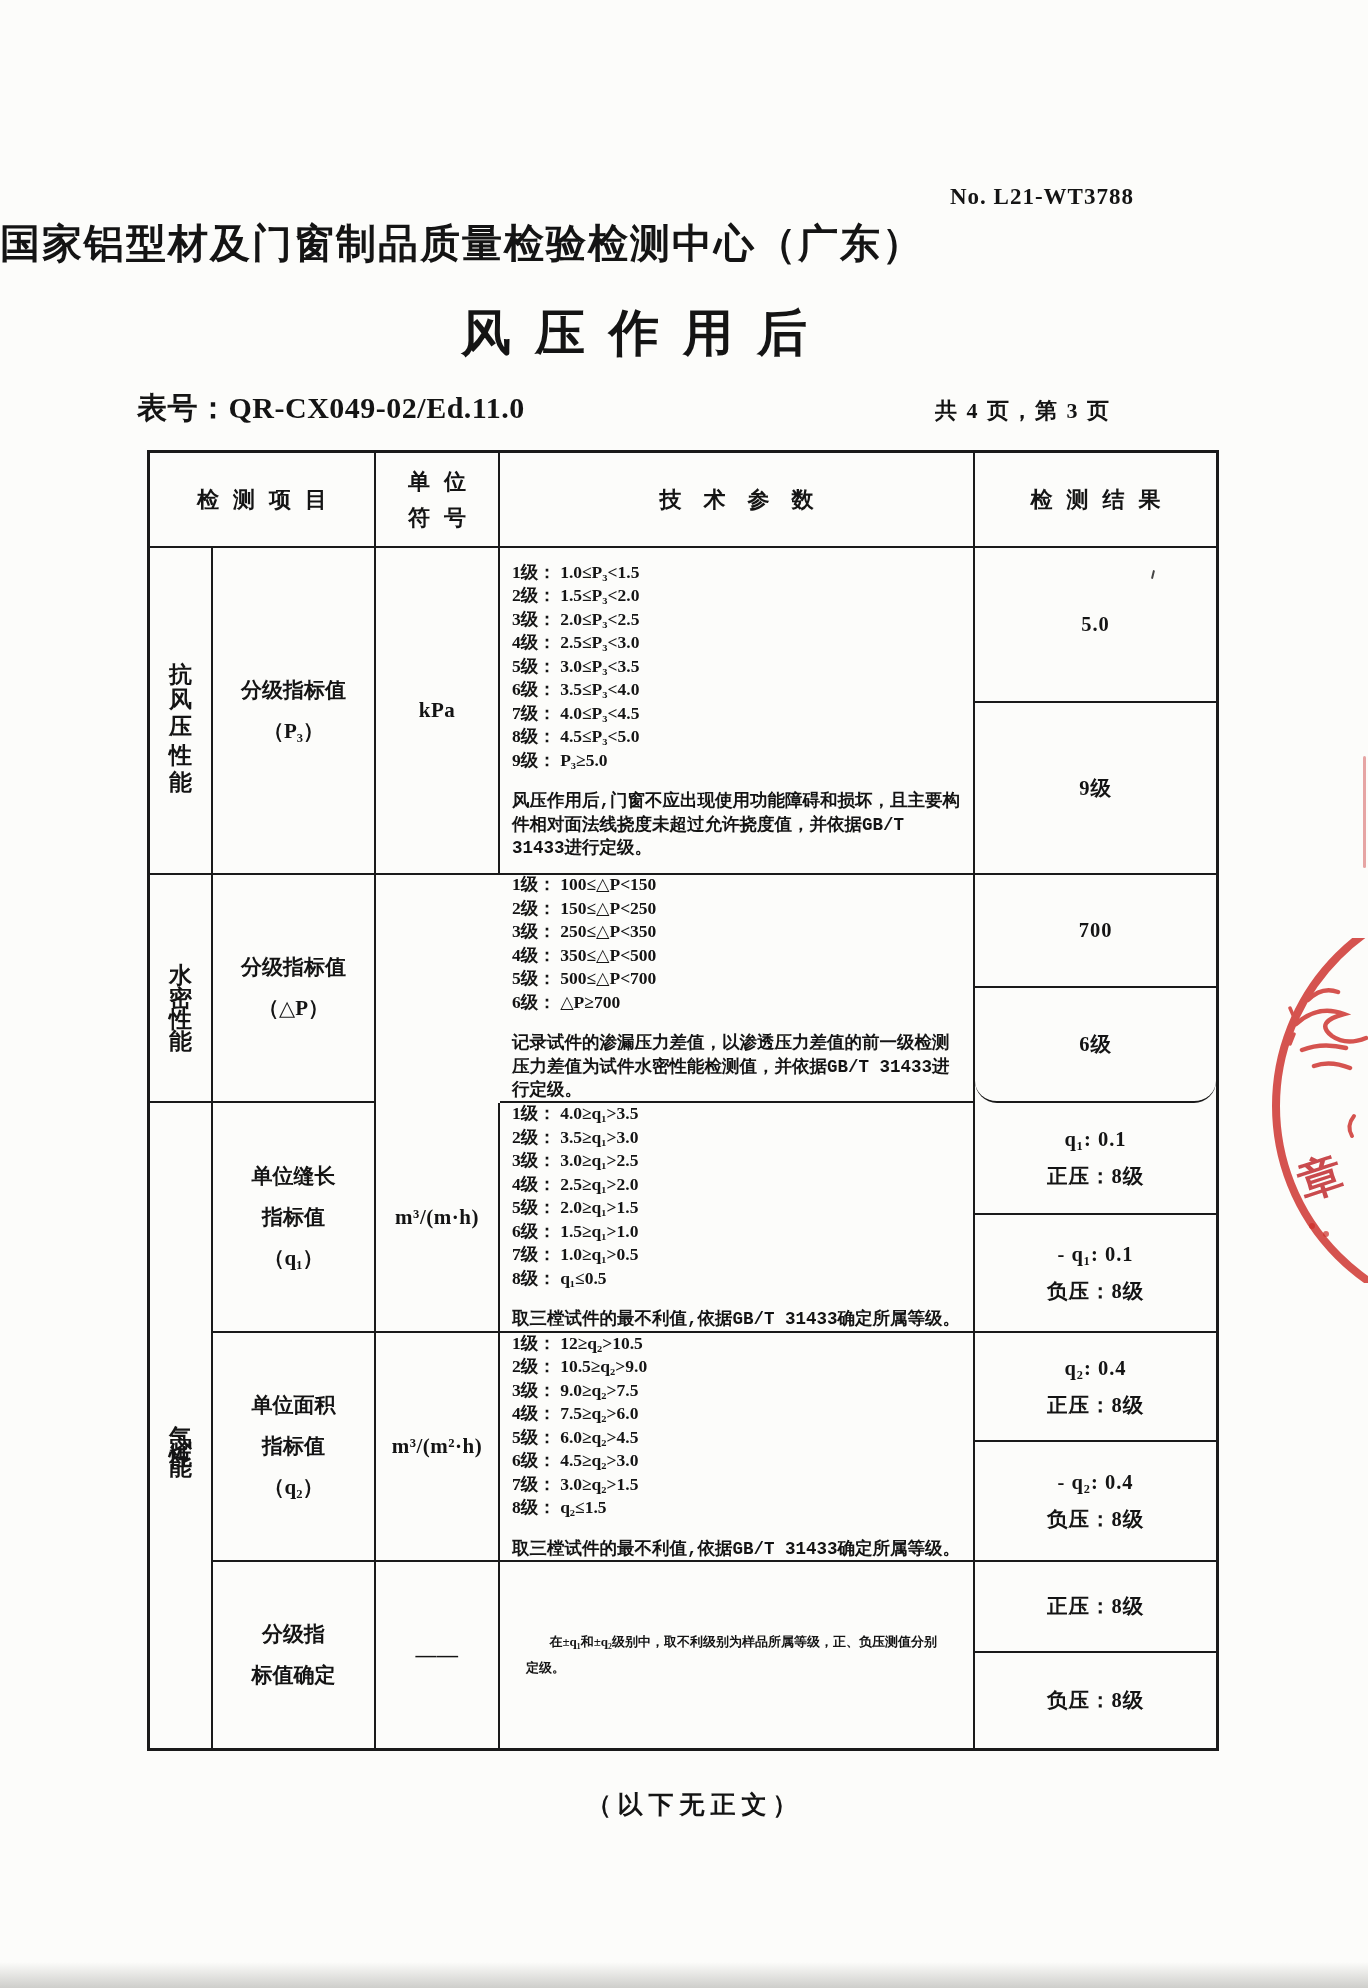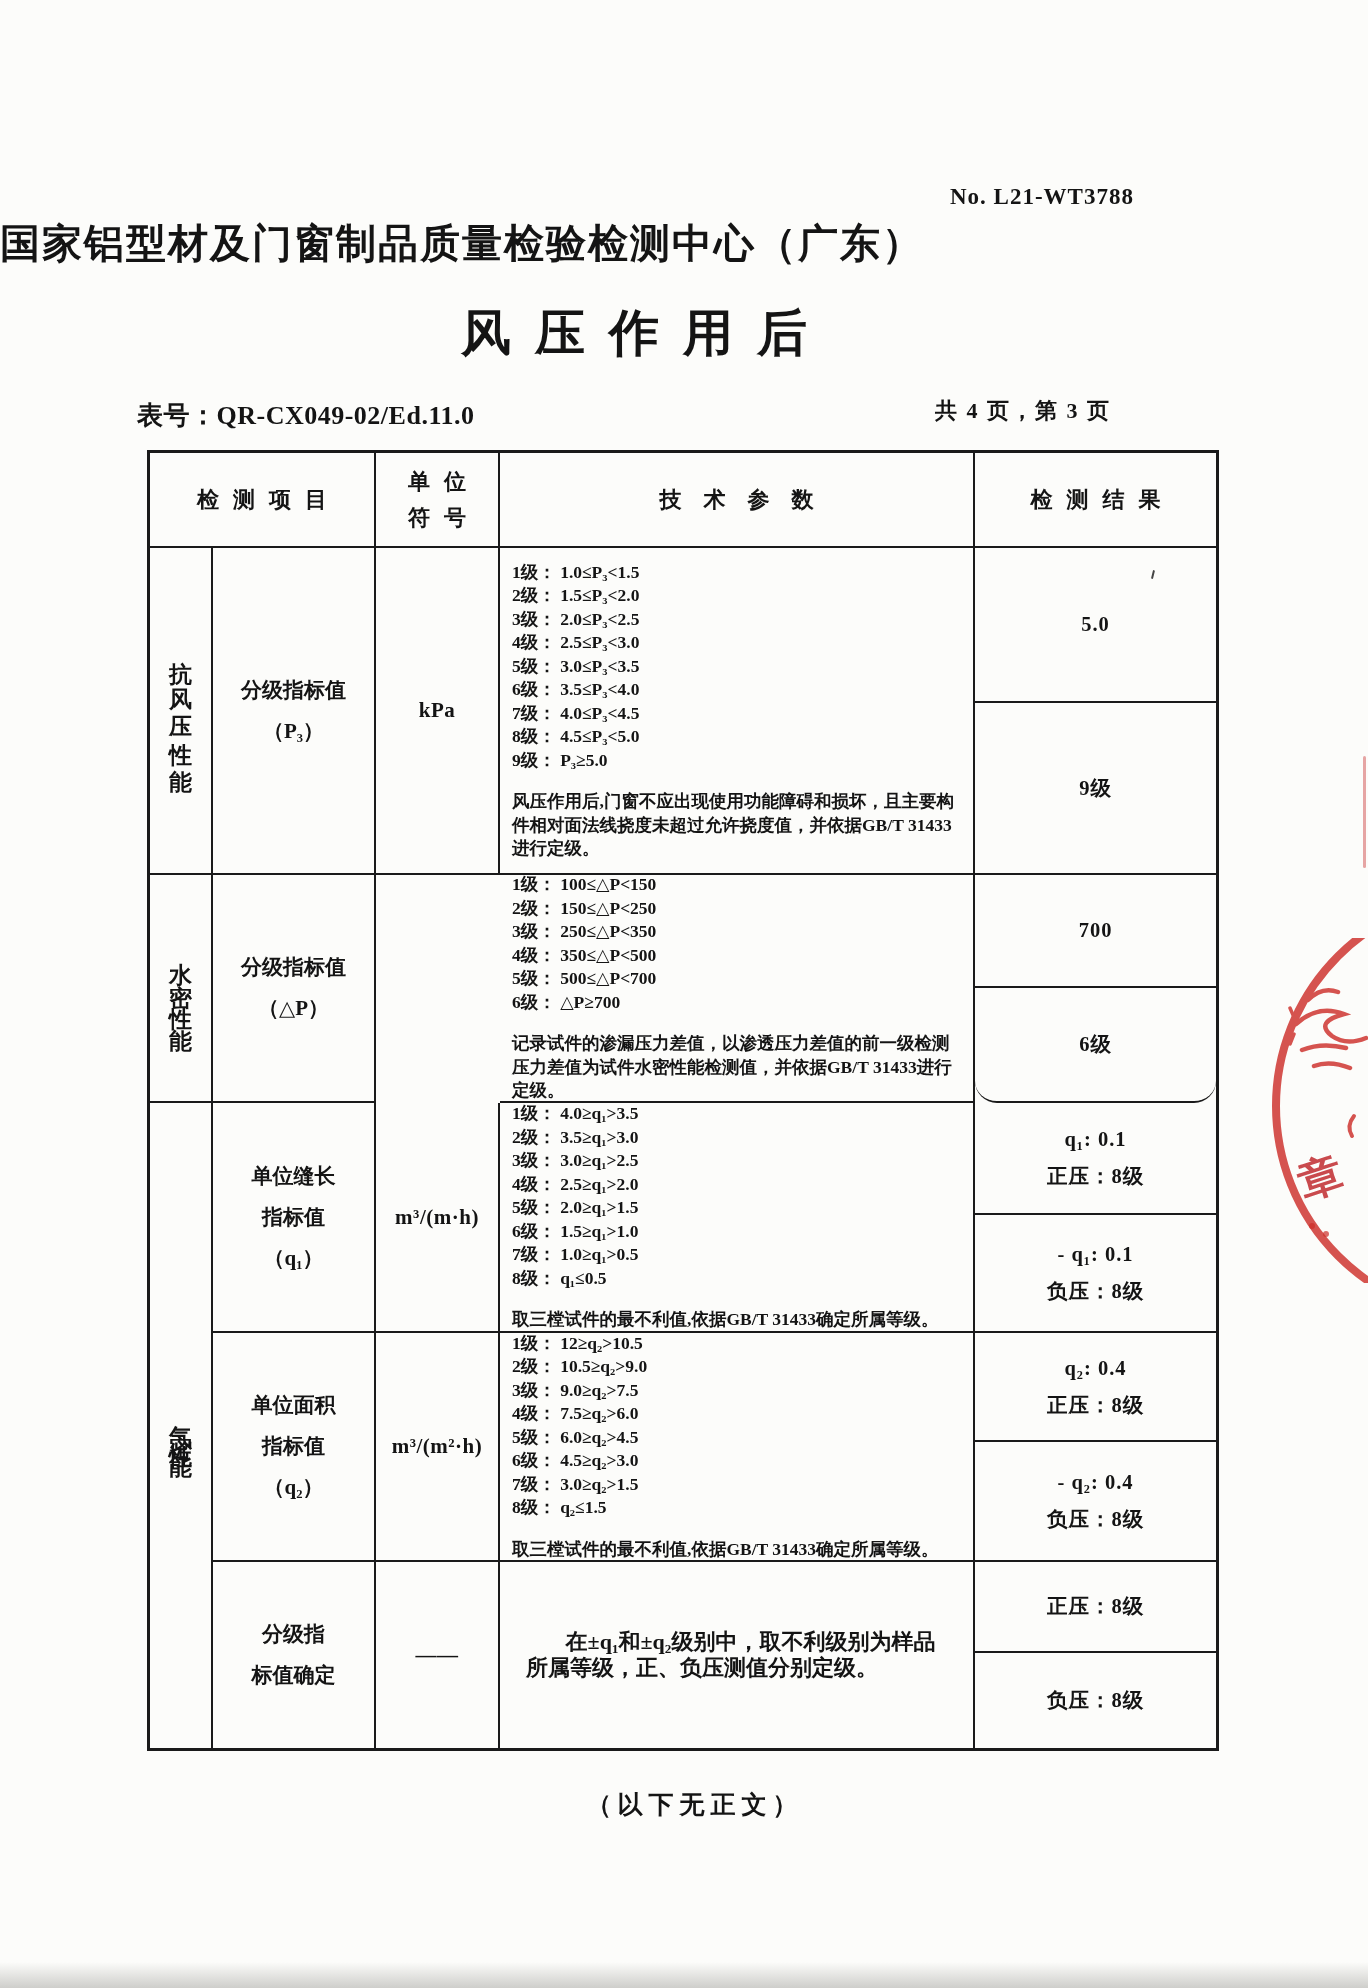"表号：QR-CX049-02/Ed.11.0" .form-no { font-size: 26px -> 30px; top: 398px -> 388px }
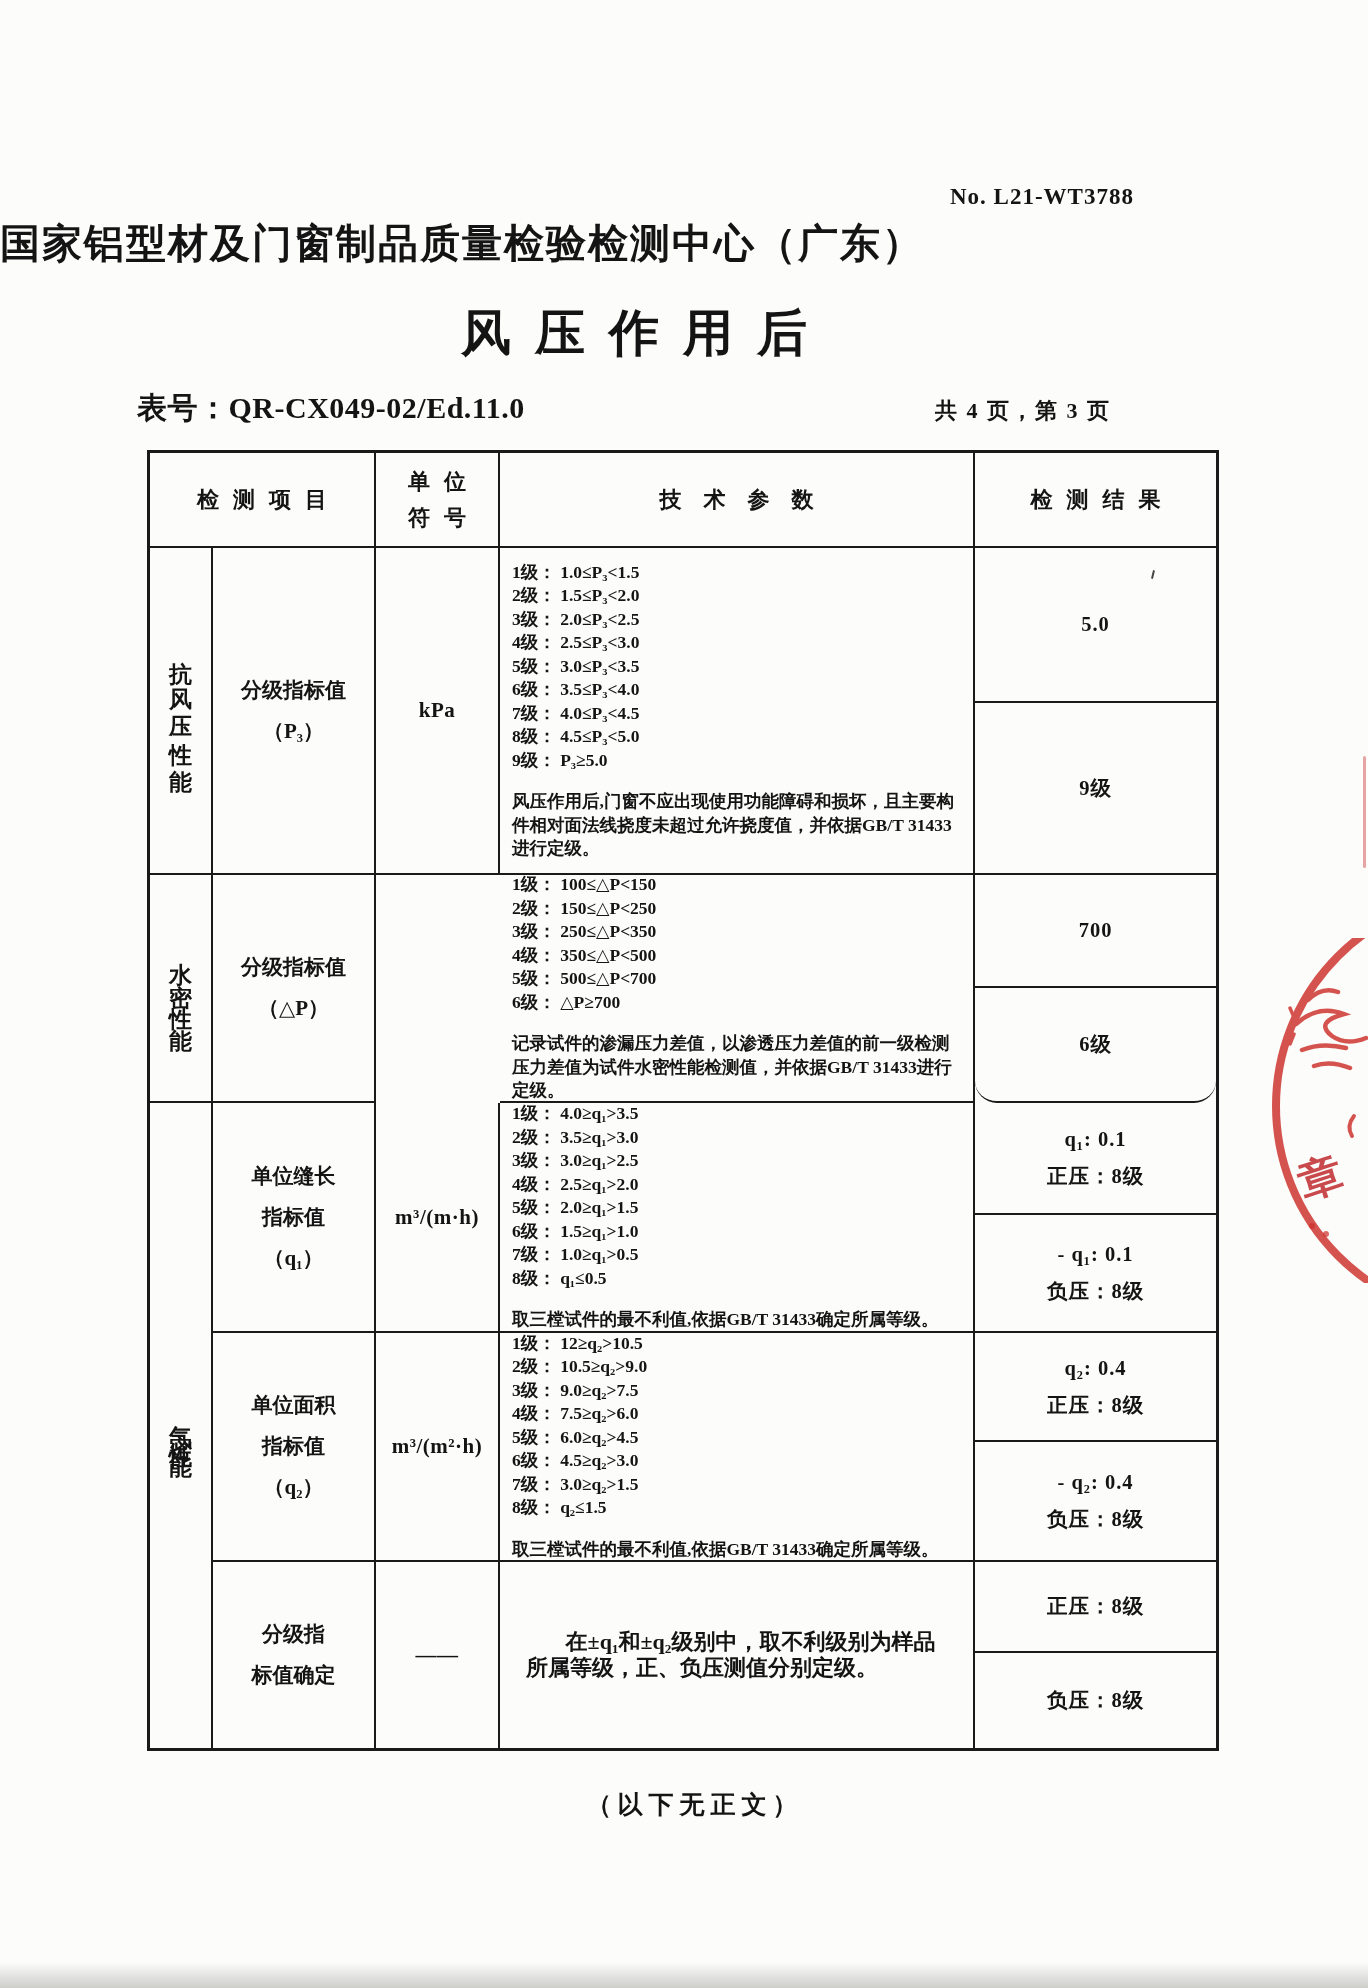"风压作用后,门窗不应出现使用功能障碍和损坏，且主要构件相对面法线挠度未超过允许挠" .note { font-family: none -> Liberation Mono, monospace }
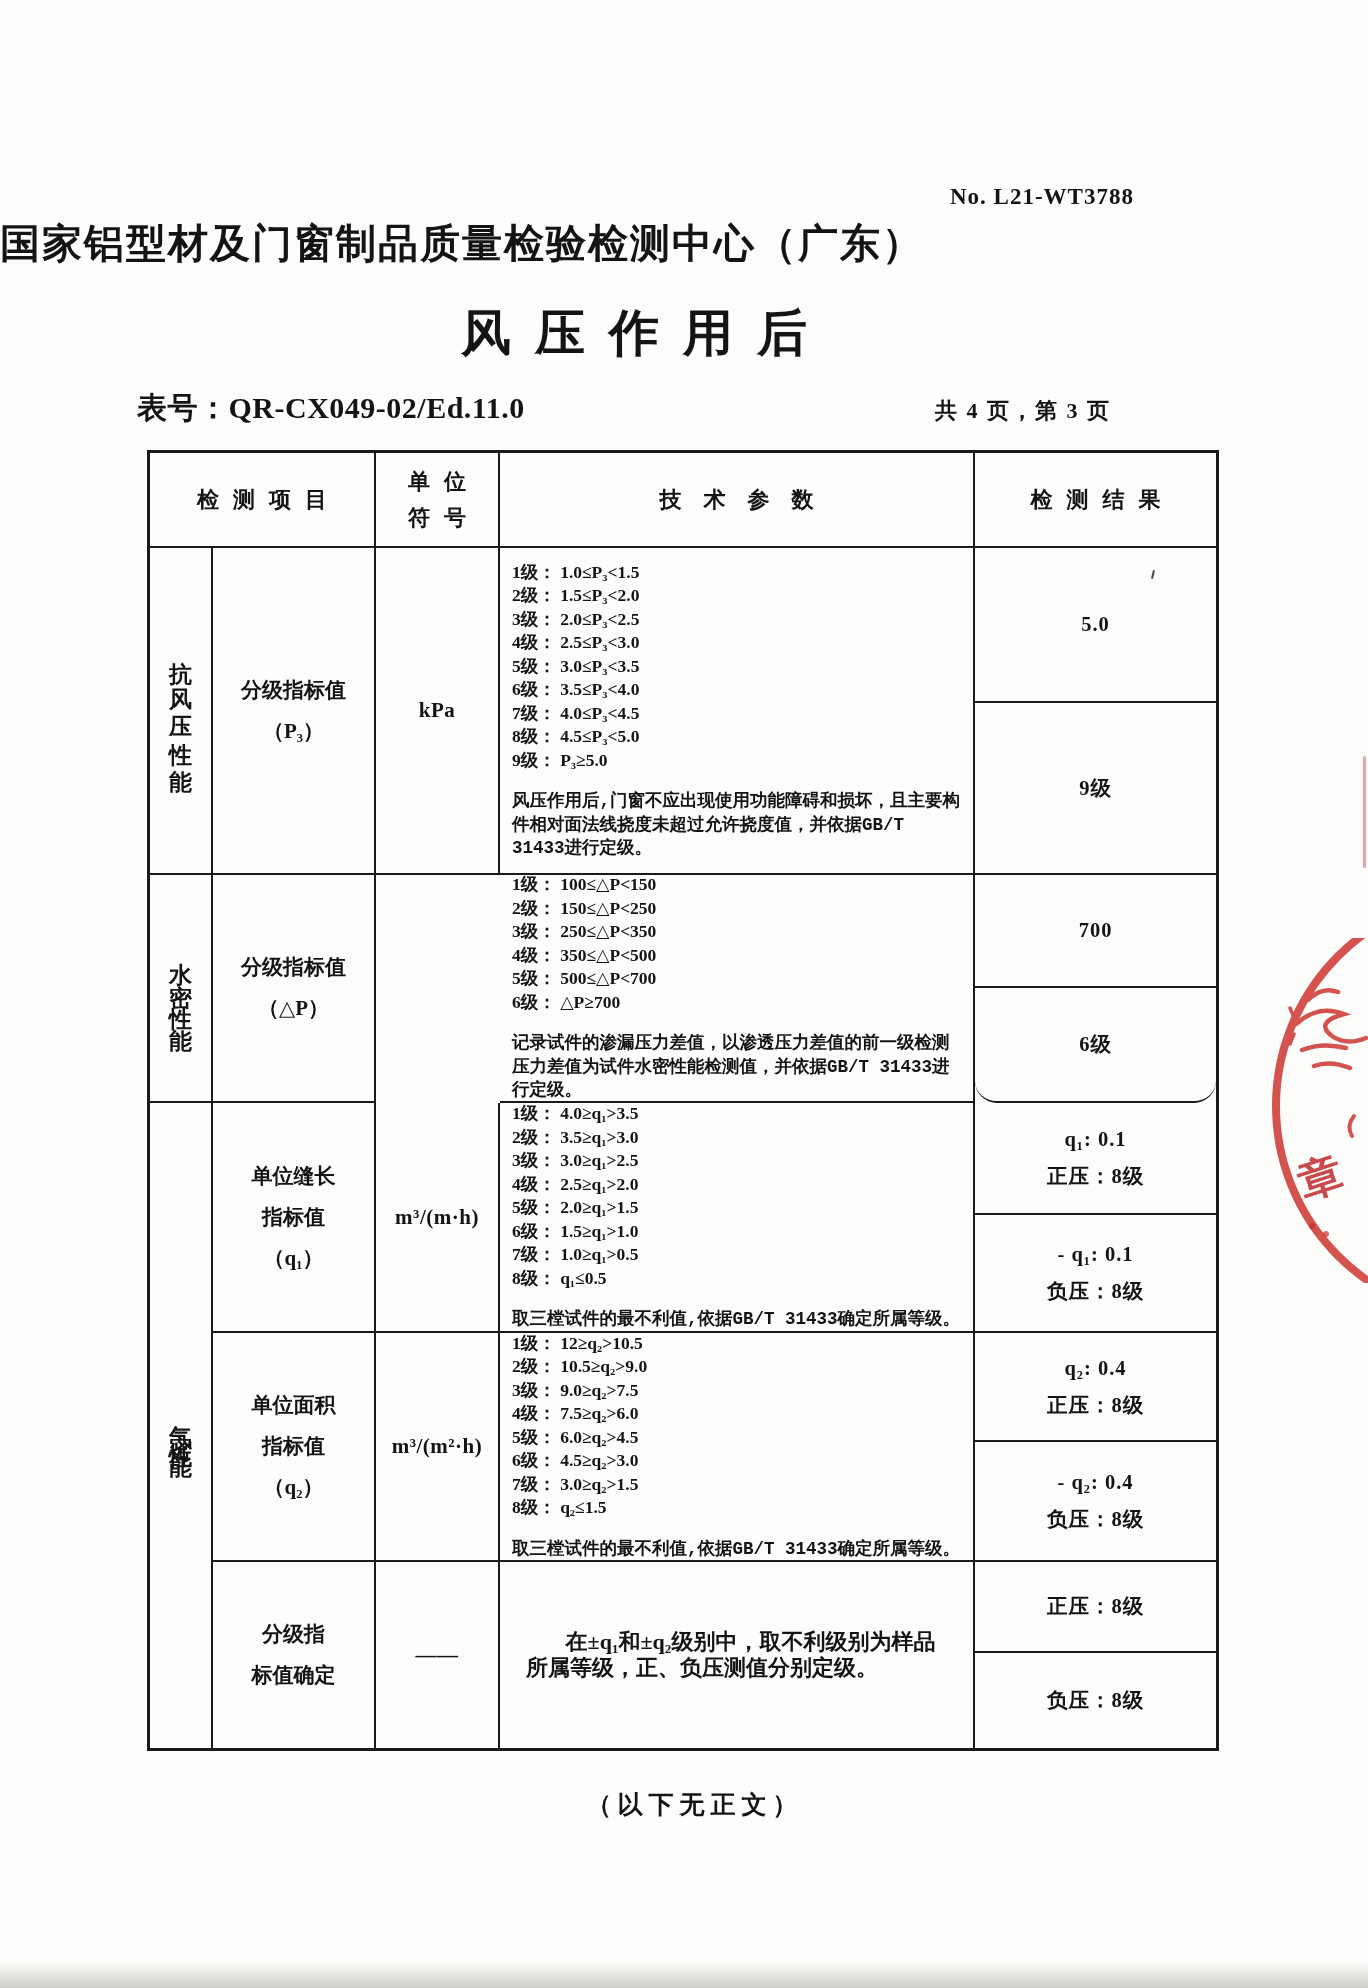"在±q₁和±q₂级别中，取不利级别为样品所属等级，正、负压测值分别定级。" .grading-text { font-size: 22px -> 13px }
